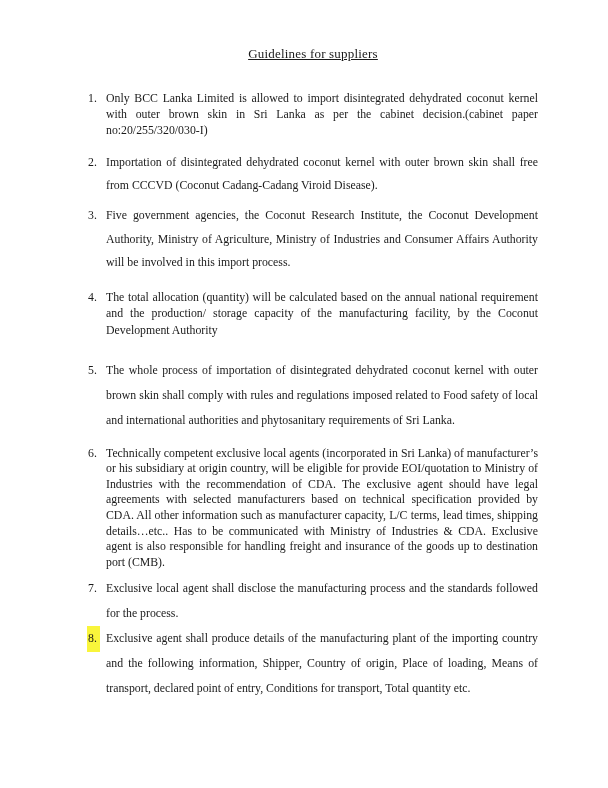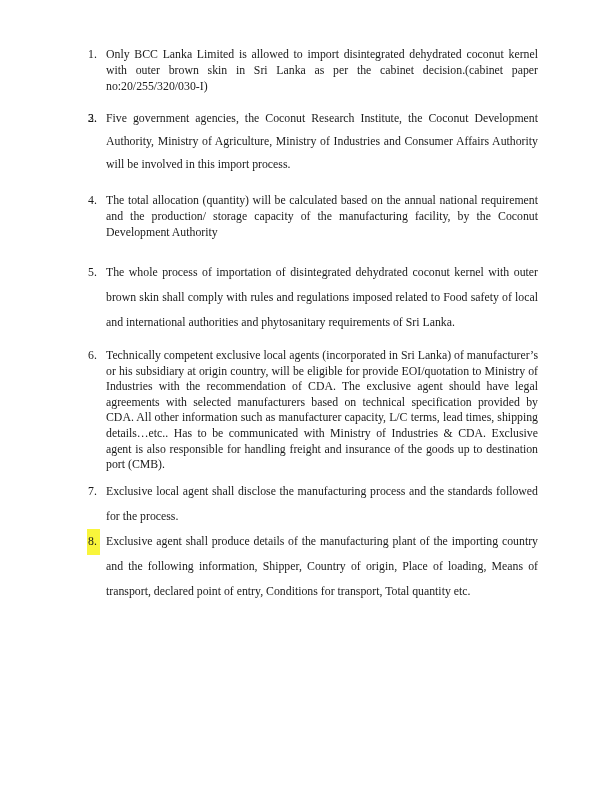"Guidelines for suppliers" h1.title { html: none -> <h1>Guidelines for suppliers</h1> }
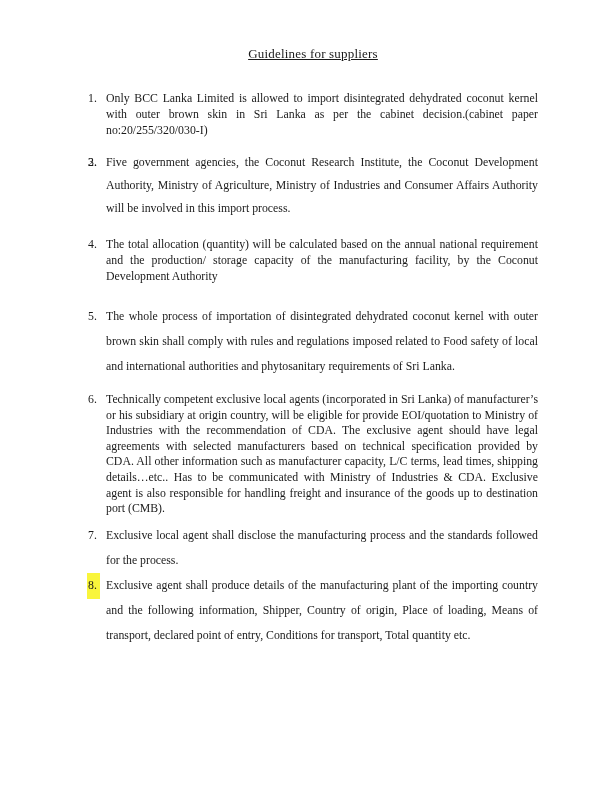"Importation of disintegrated dehydrated" span { html: none -> <span>Importation of disintegrated dehydrated coconut kernel with outer brown skin shall free from CCCVD (Coconut Cadang-Cadang Viroid Disease).</span> }
